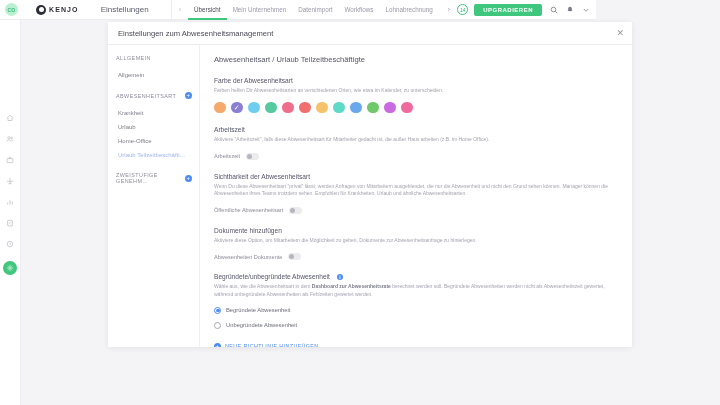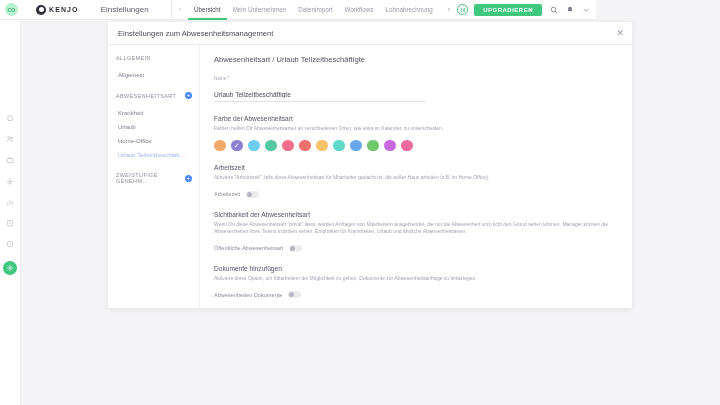"Einstellungen zum Abwesenheitsmanagement" .modal { height: 286px -> 325px }
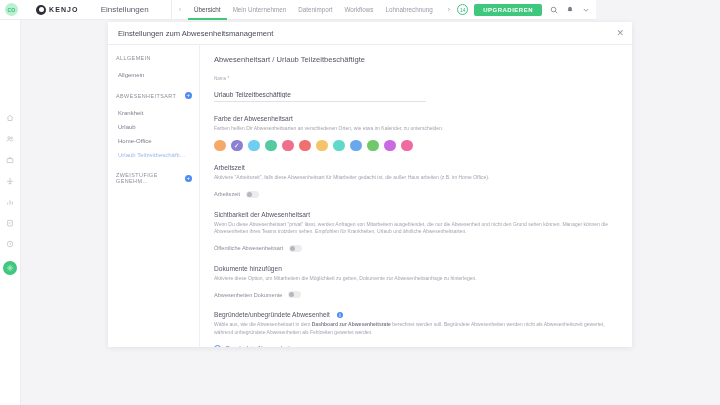"Urlaub Teilzeitbeschäftigte" div { html: <div> <div>Name *</div> <input> </div> -> none }
